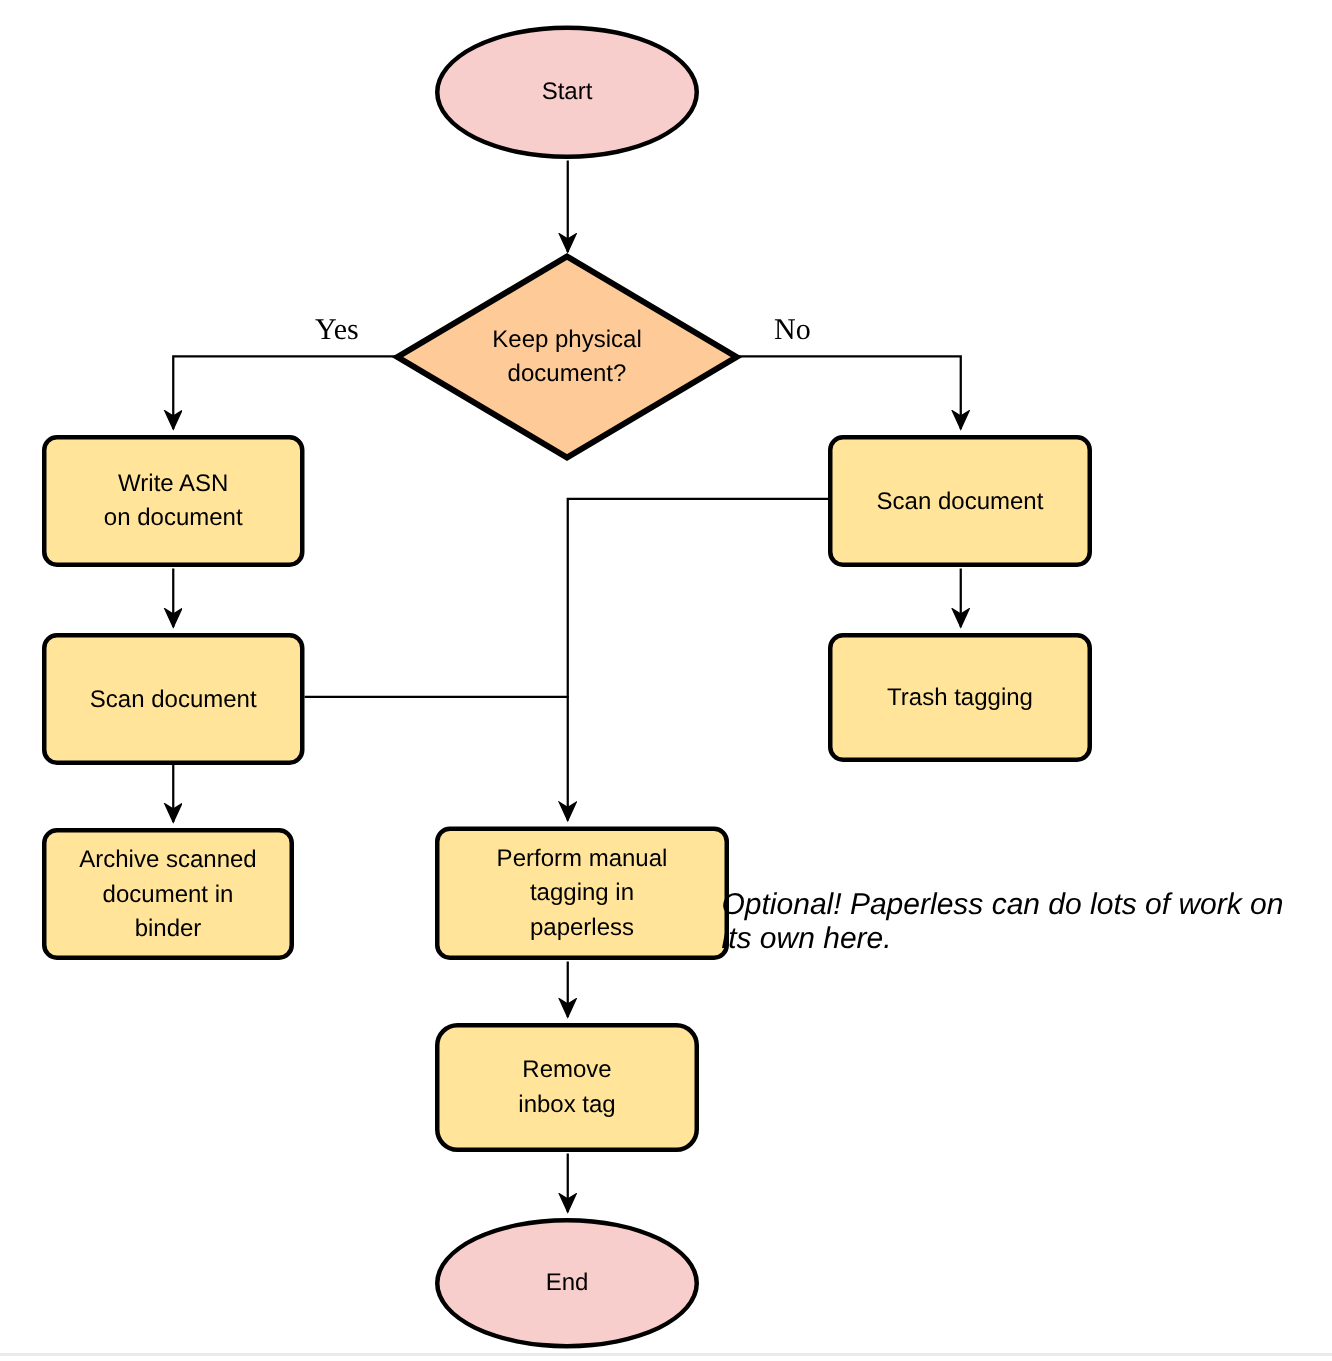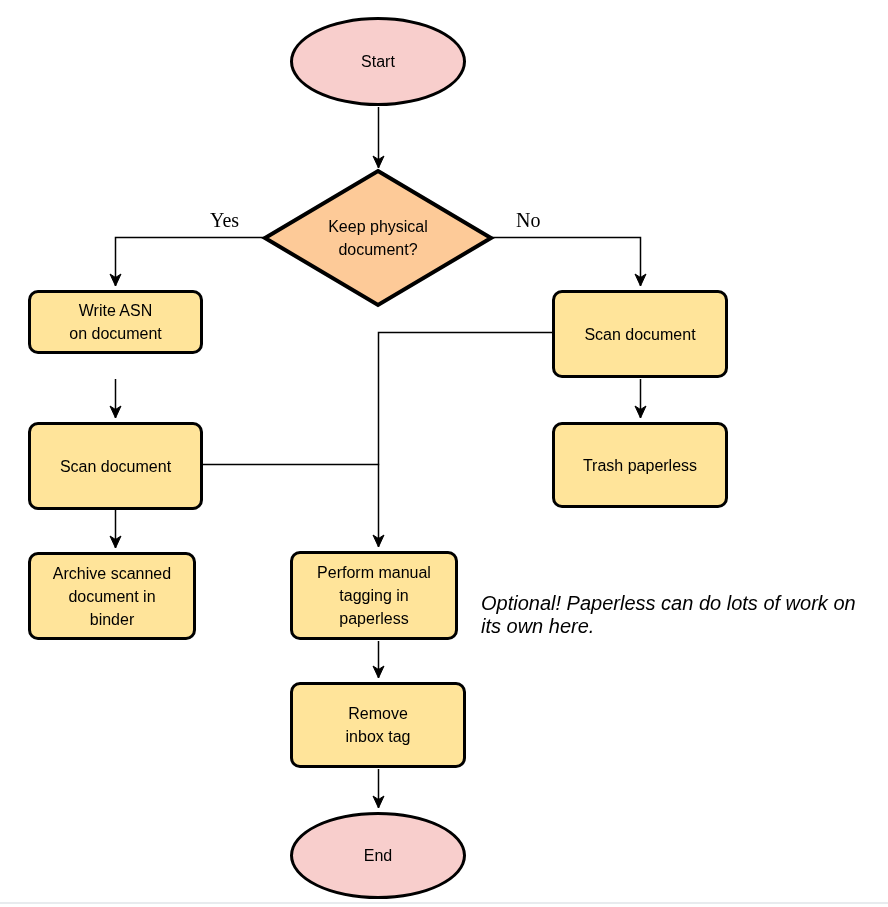"Write ASN" div.node { height: 64px -> 88px }
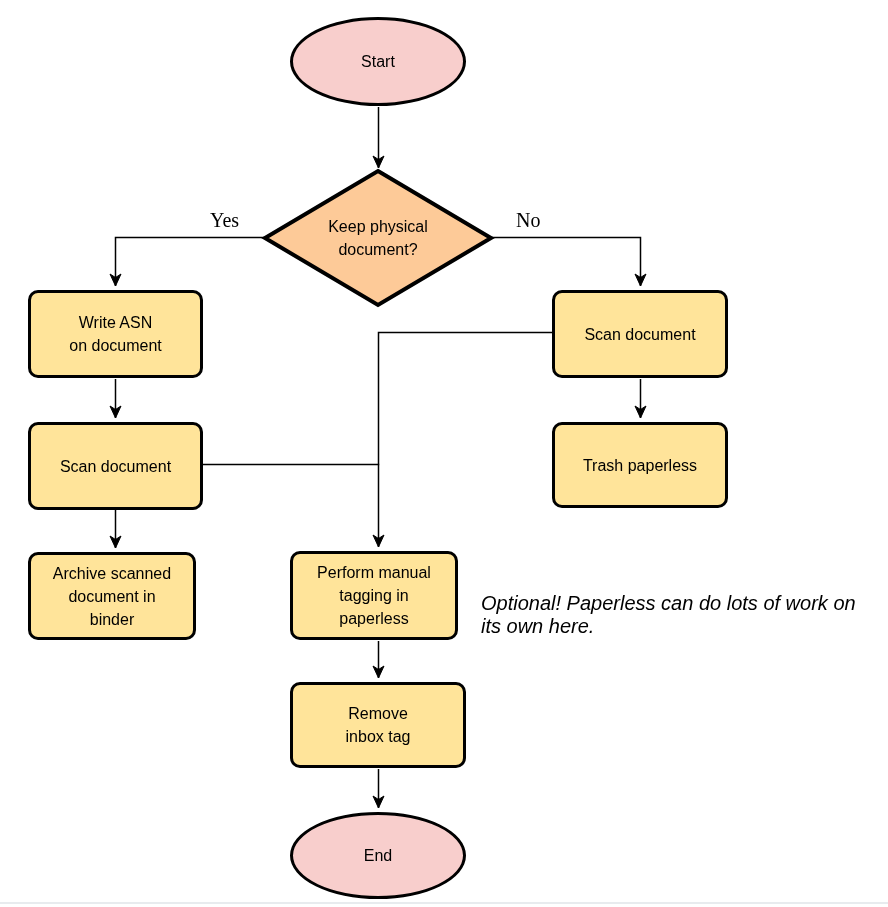"Trash paperless" span { text: paperless -> tagging }
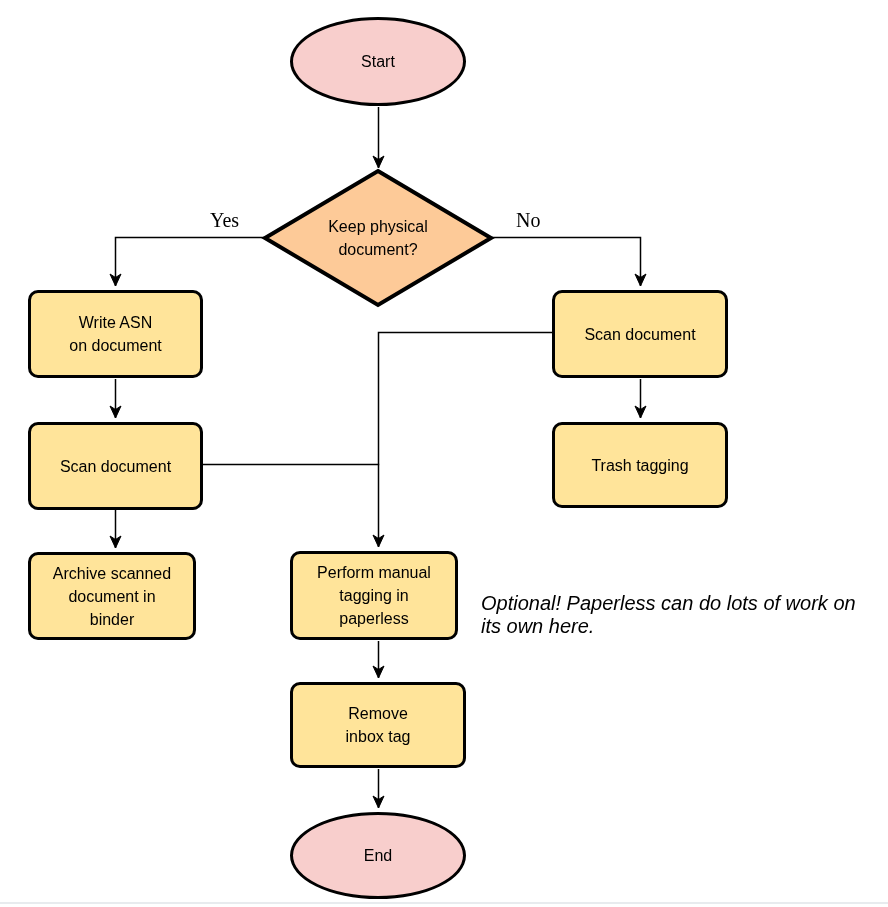"Perform manual" div.node { width: 168px -> 196px }
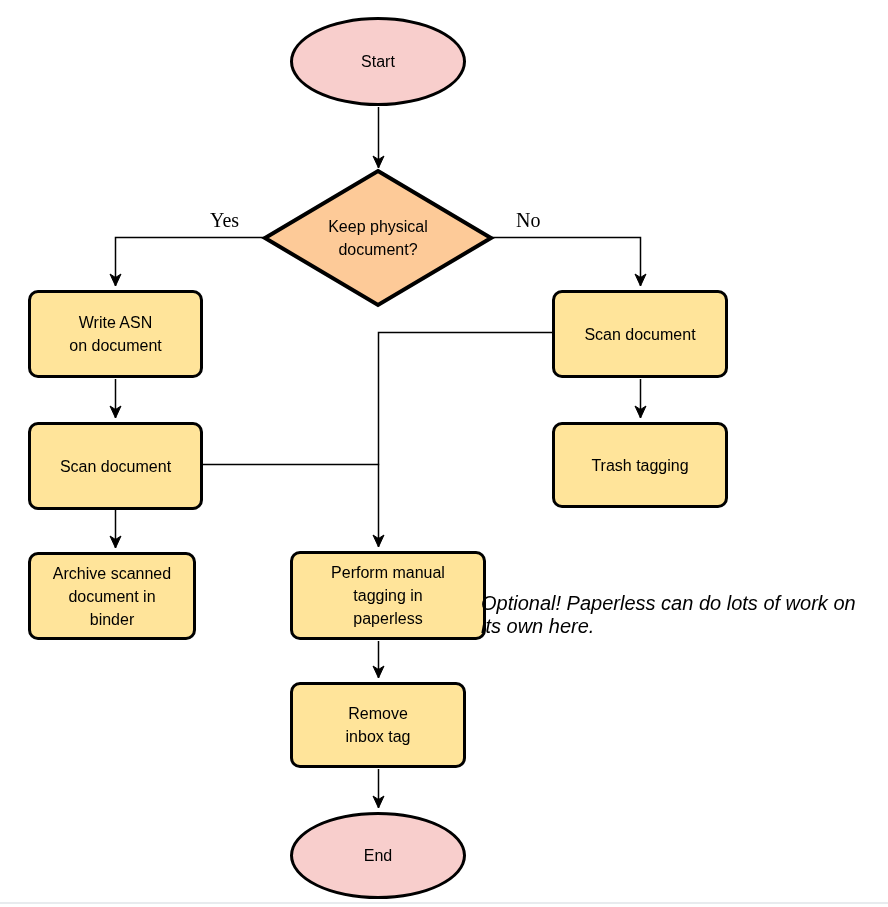"Remove" div.node { border-radius: none -> 15px }
